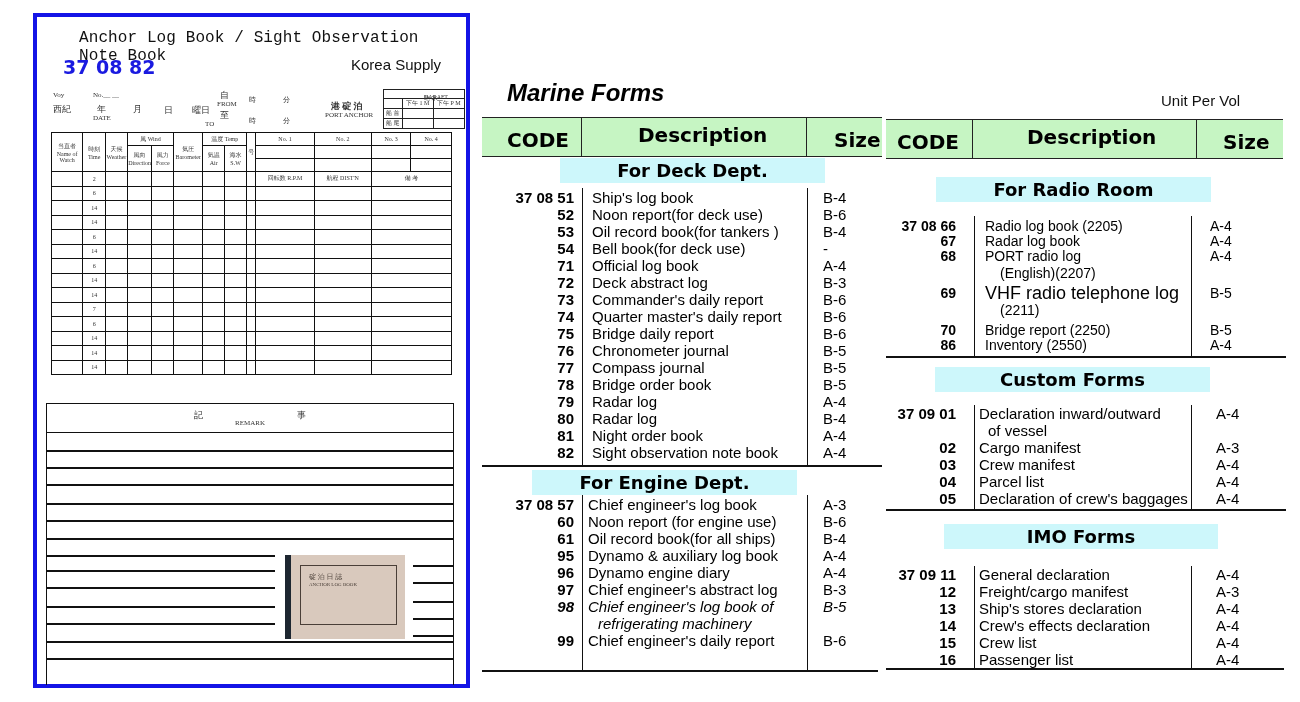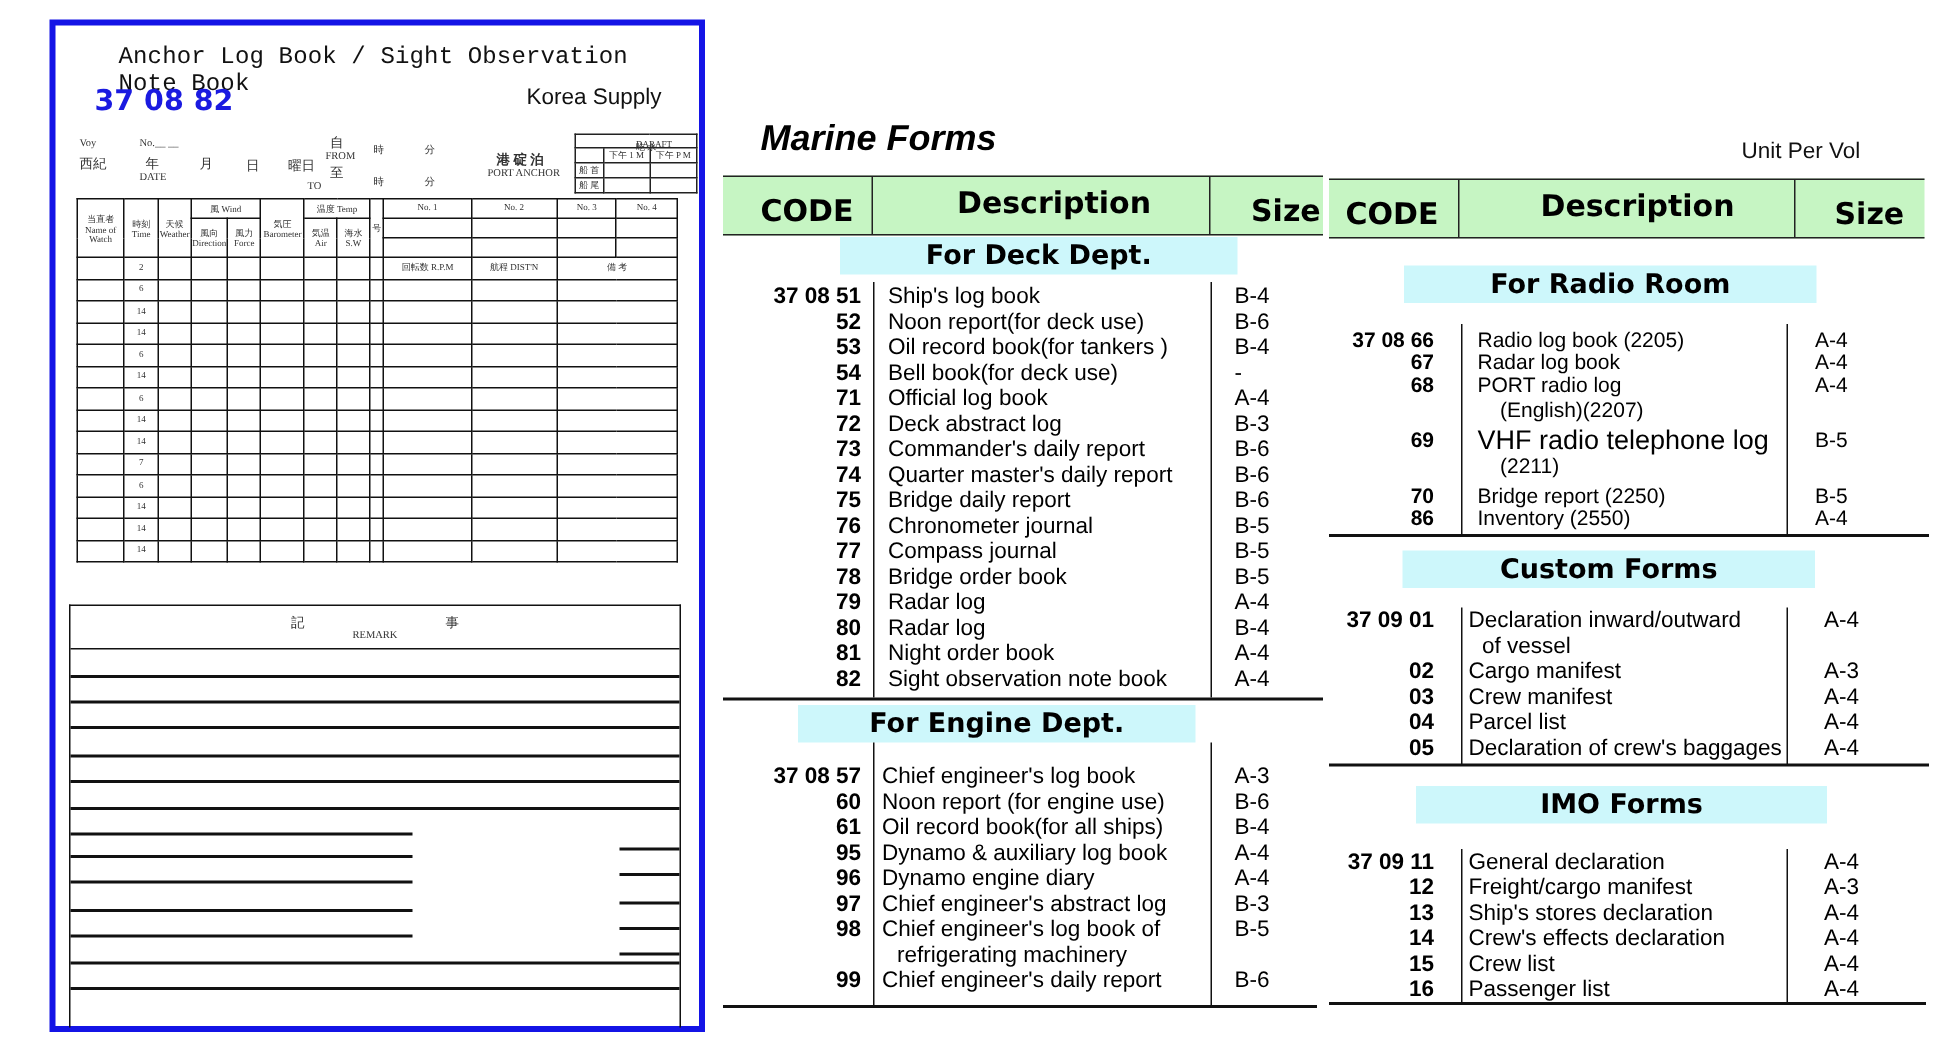"37 08 57" div.rows { margin-top: 13px -> none }
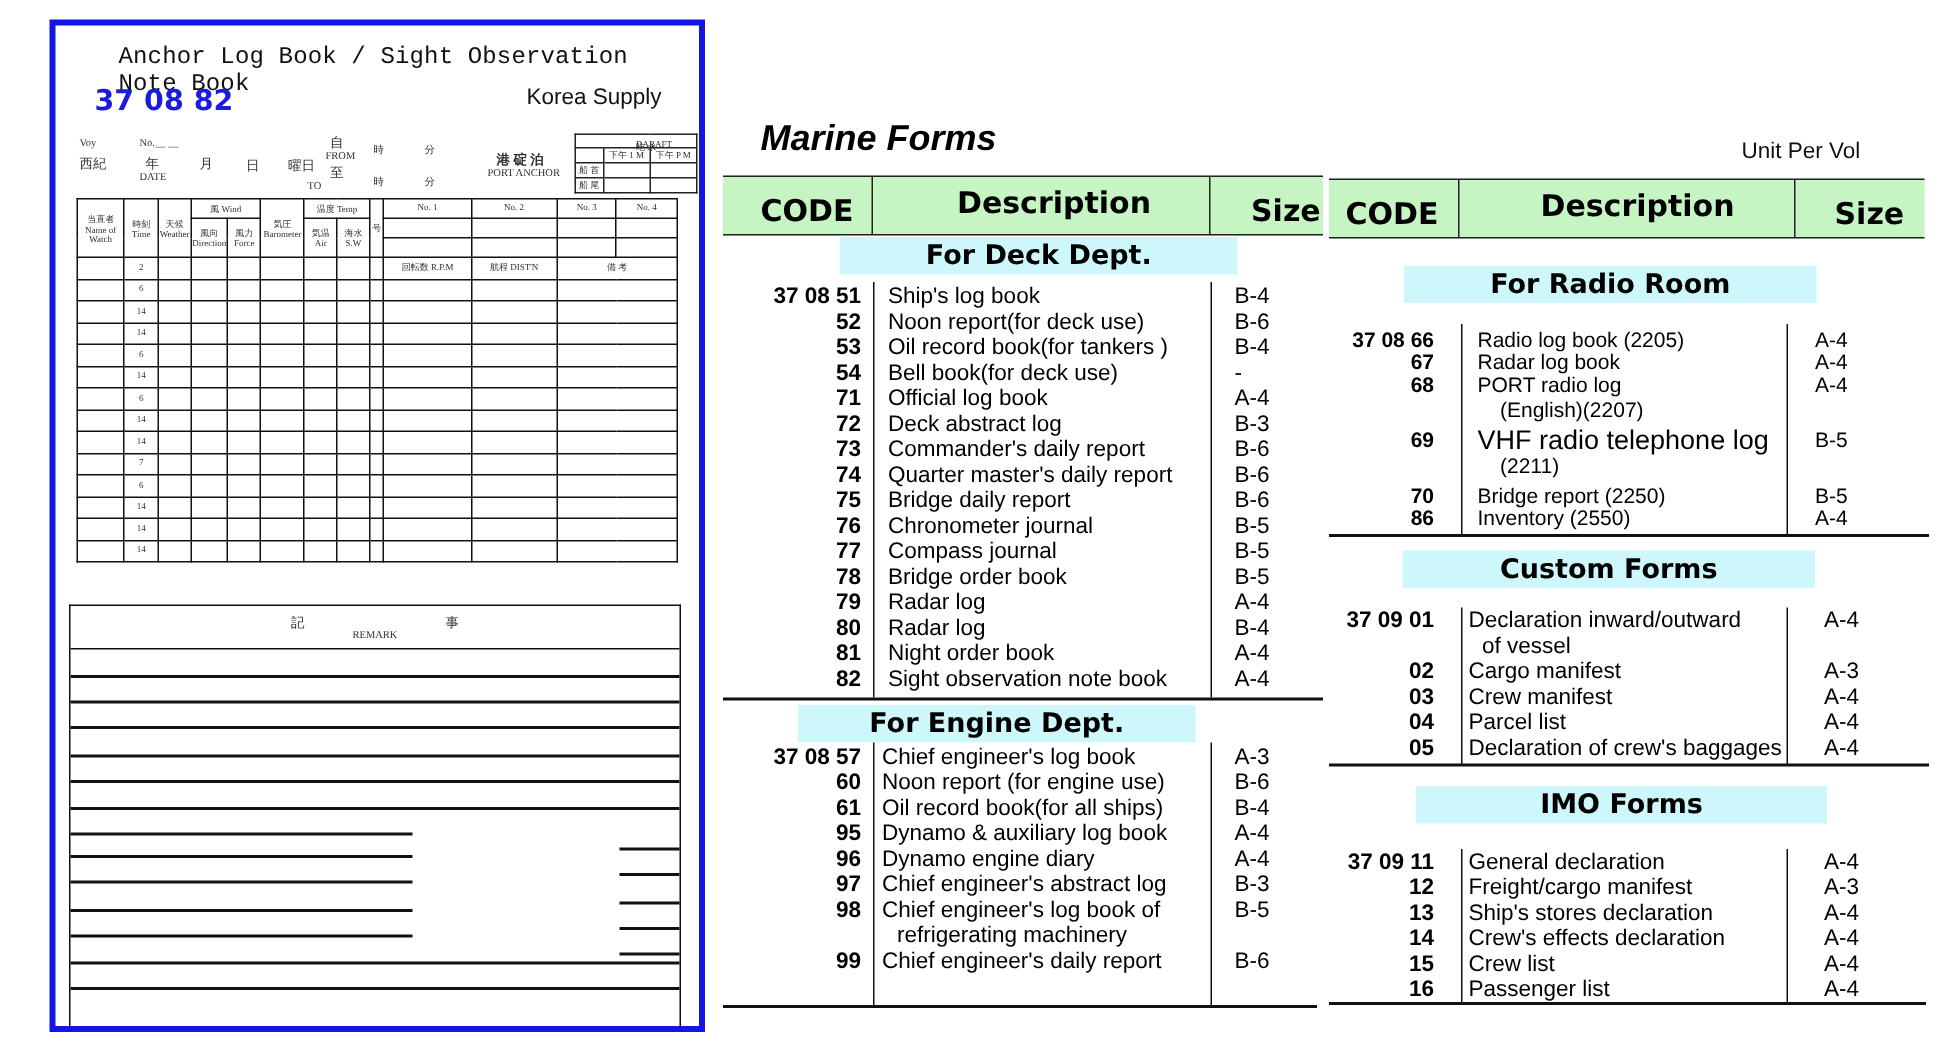"碇 泊 日 誌" div.cover { html: none -> <div> <div> <div>碇 泊 日 誌</div> <div>ANCHOR LOG BOOK</div> </div> </div> }
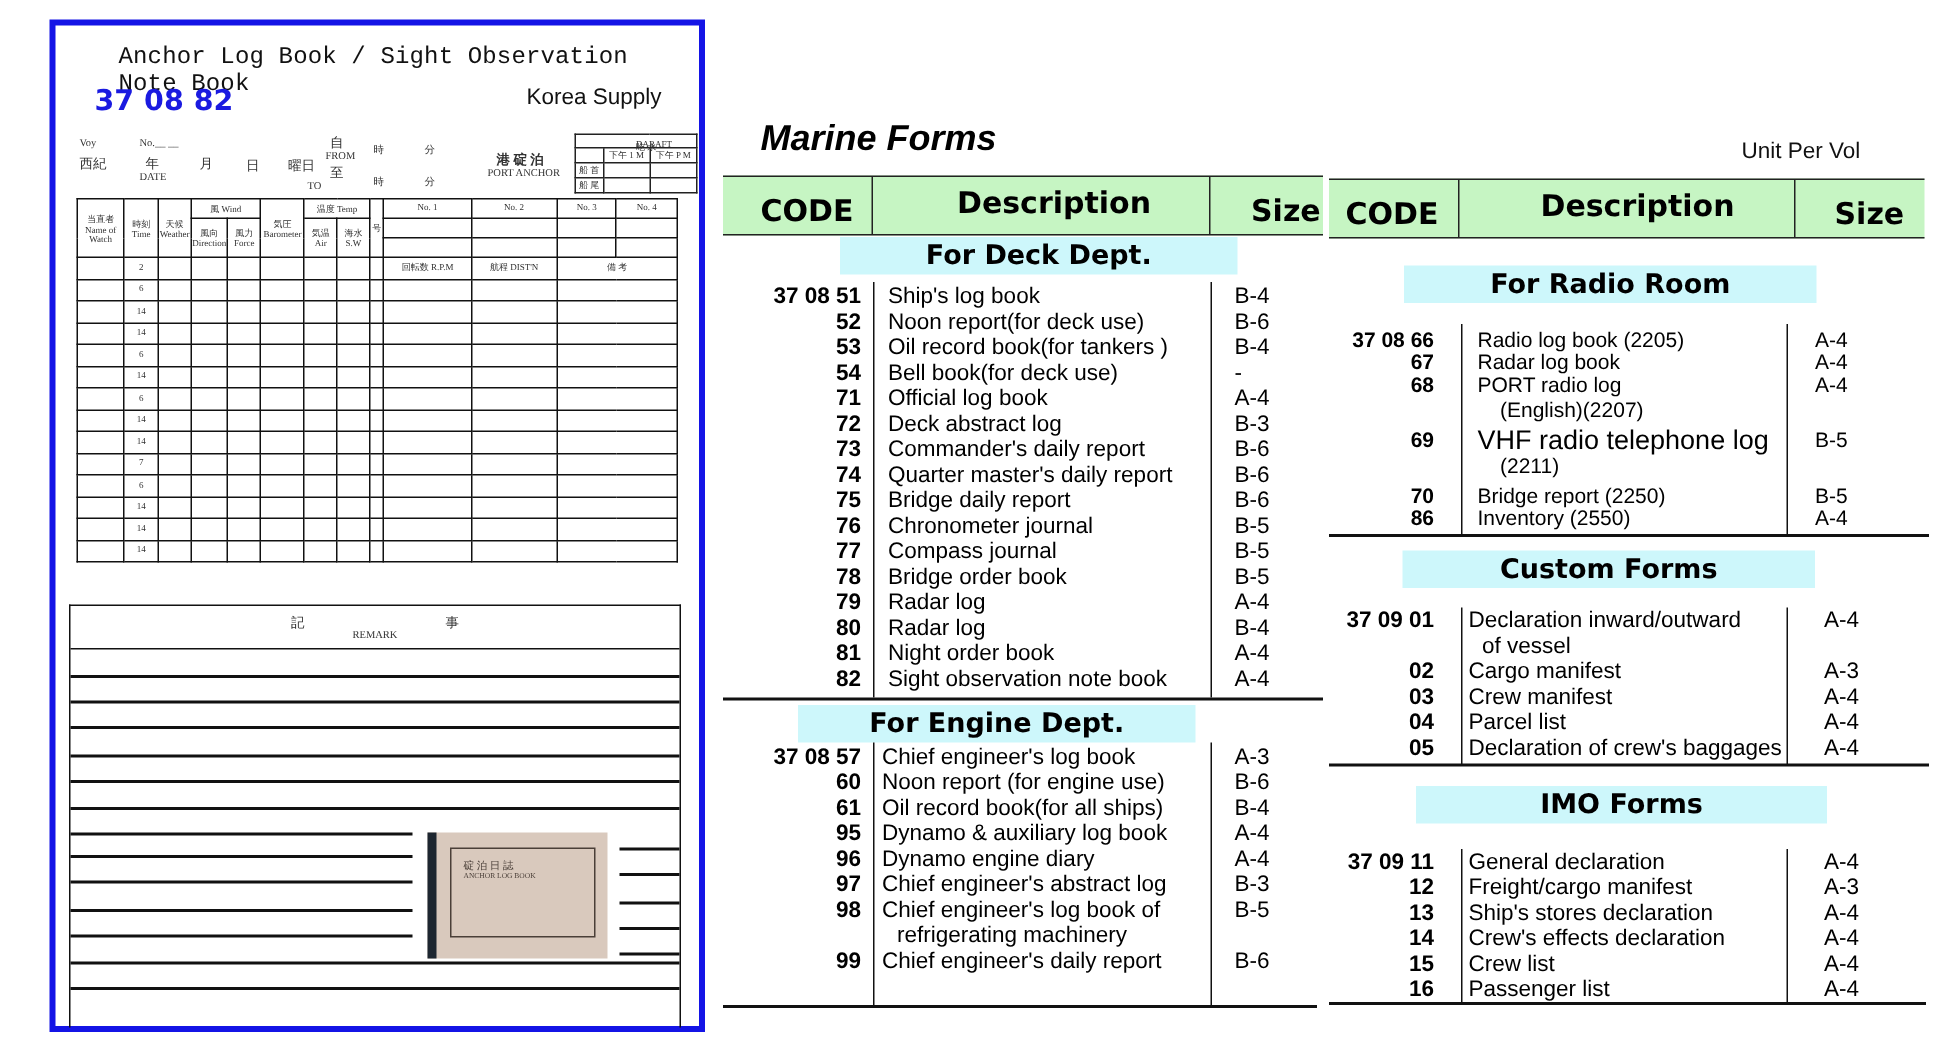"98" div.row { font-style: none -> italic }
